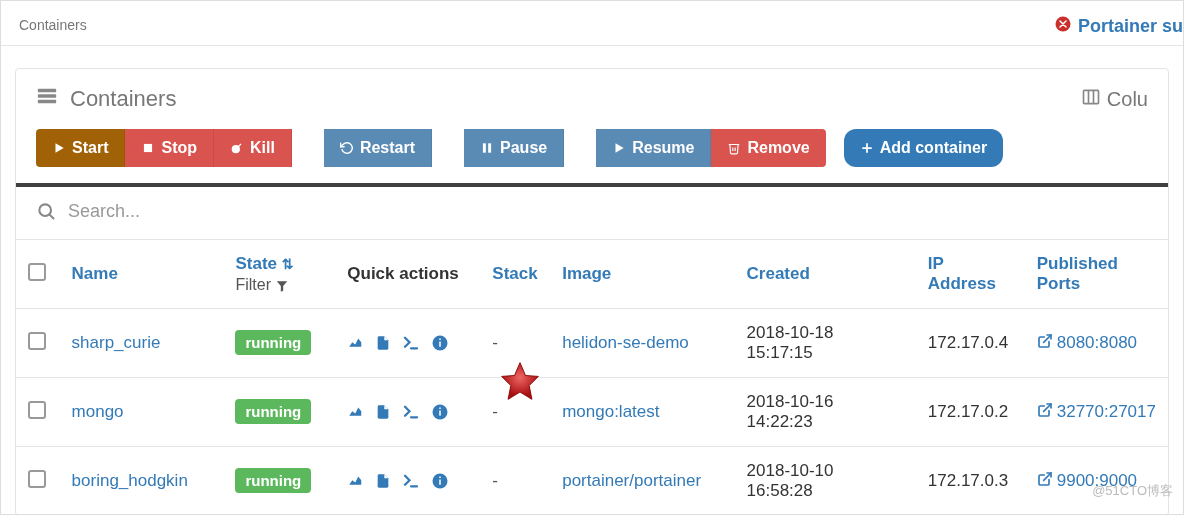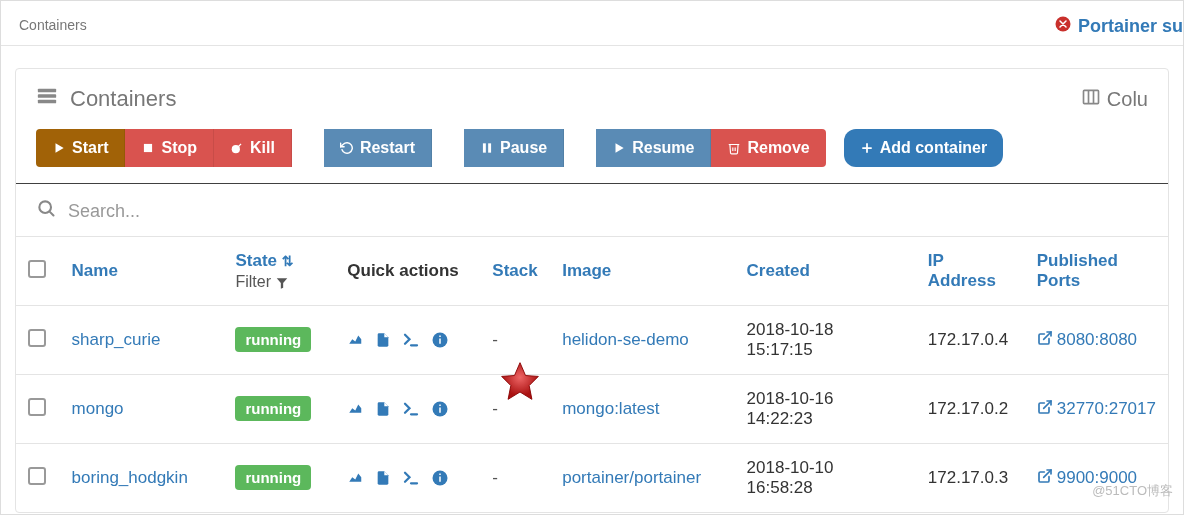"Search..." .search-row { align-items: flex-end -> flex-start; border-top: 1px solid #404040 -> 4px solid #404040 }
